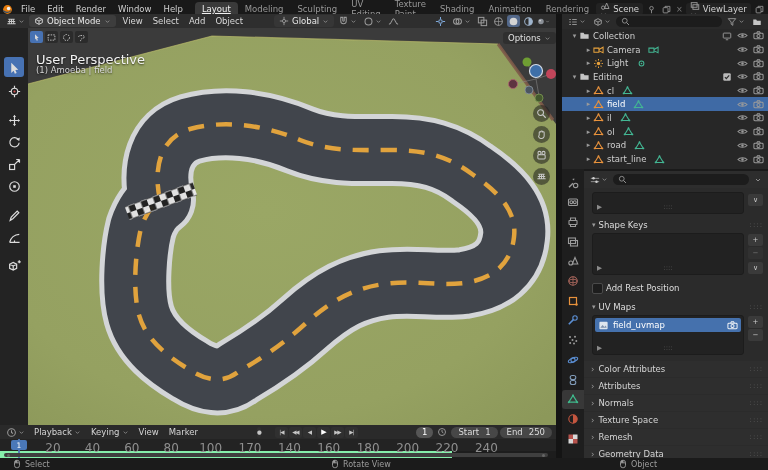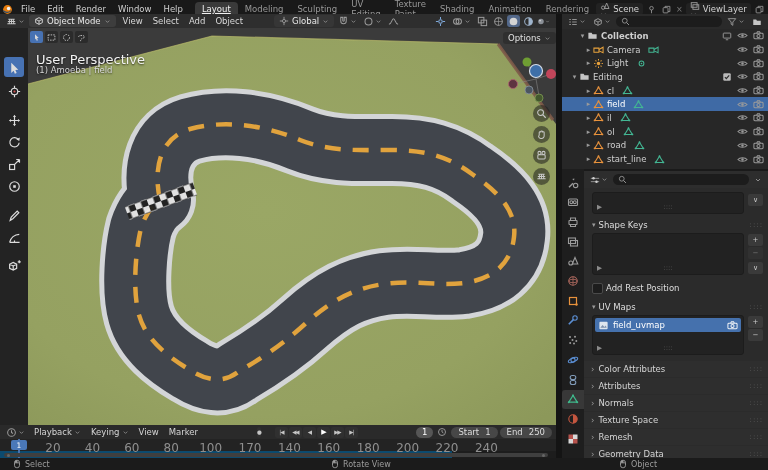"Collection" div.orow { font-weight: bold -> none; padding-left: 16px -> 8px }
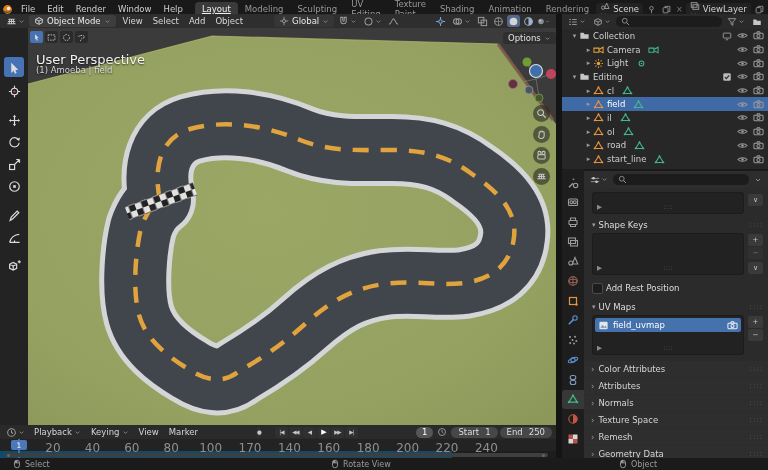"Playback" #timeline { background: #0c4a6e -> #86efac }
